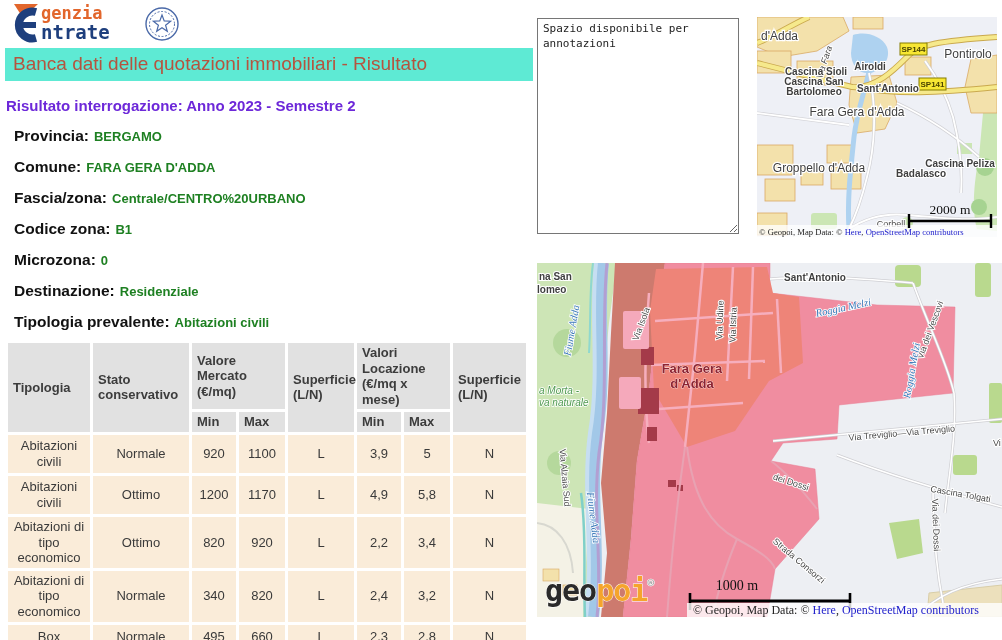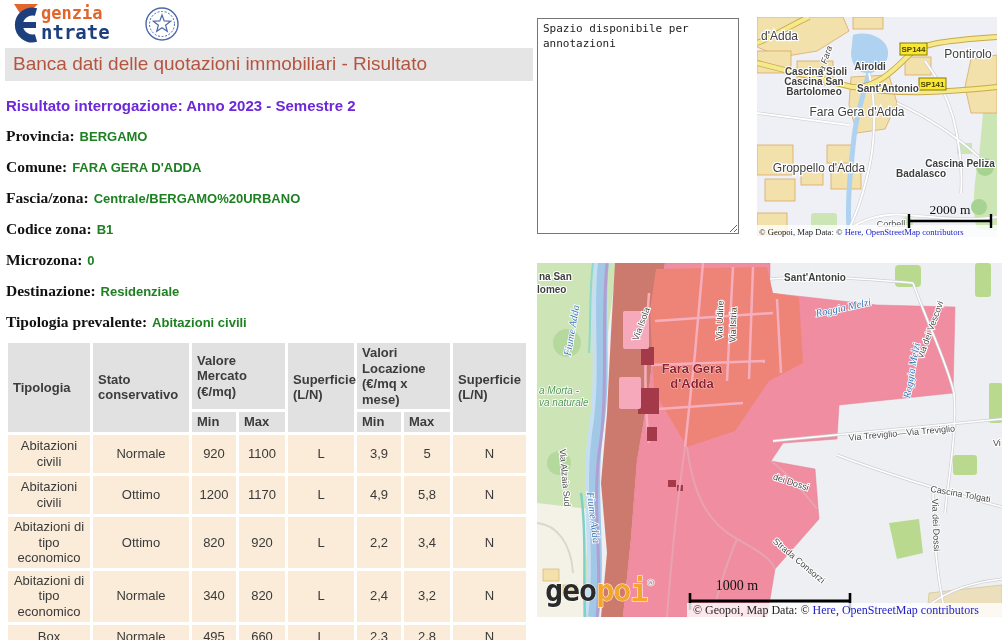"Banca dati delle quotazioni immobiliari" .title-bar { background: #e5e5e5 -> #5eead4 }
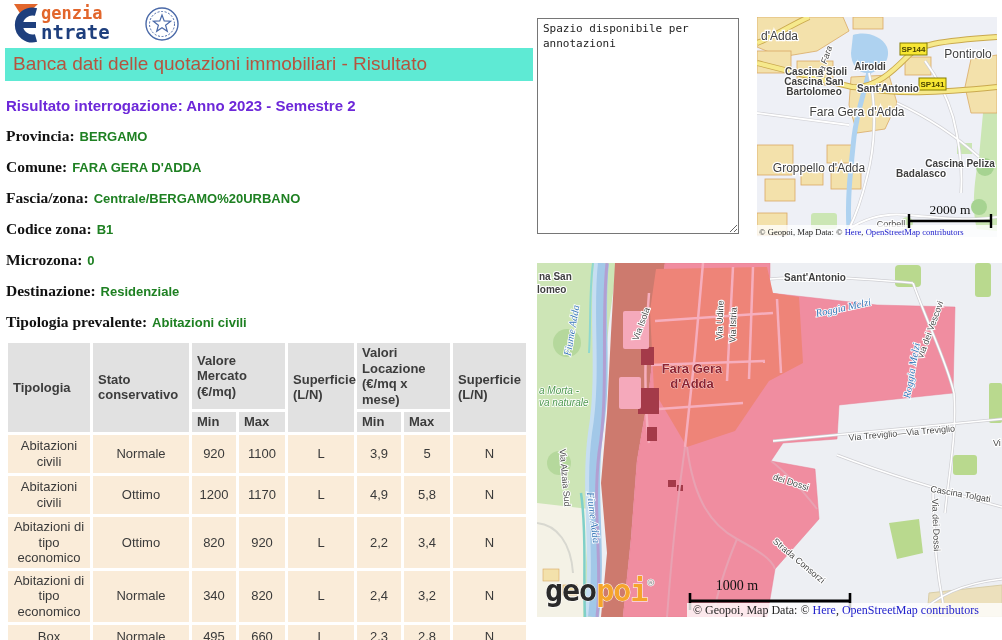"Provincia:" .flabel { font-family: Liberation Serif, serif -> Liberation Sans, sans-serif; margin-left: none -> 8px }
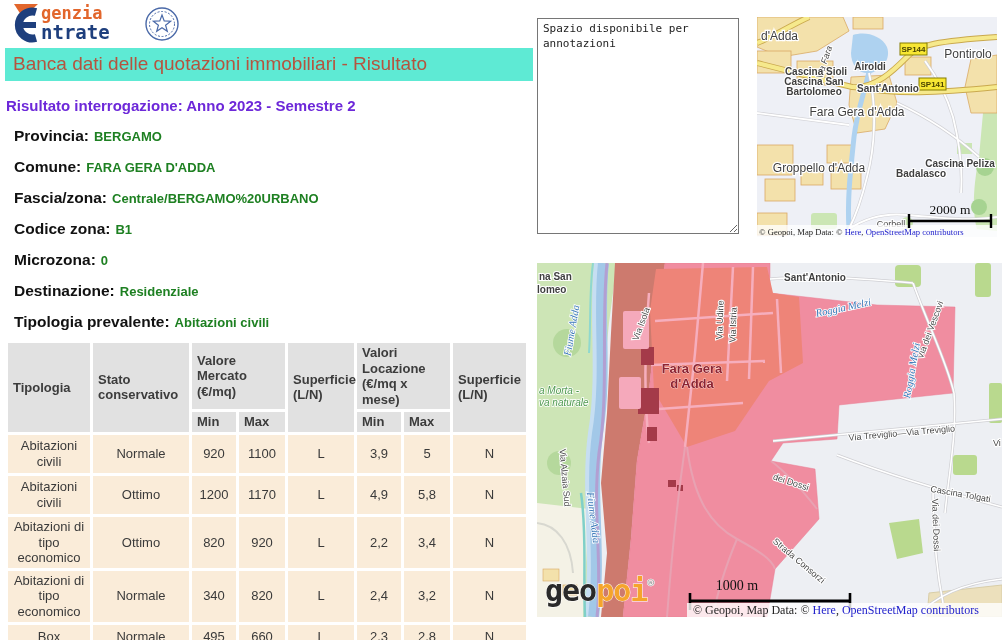"Centrale/BERGAMO%20URBANO" span.fvalue { text: Centrale/BERGAMO%20URBANO -> Centrale/CENTRO%20URBANO }
